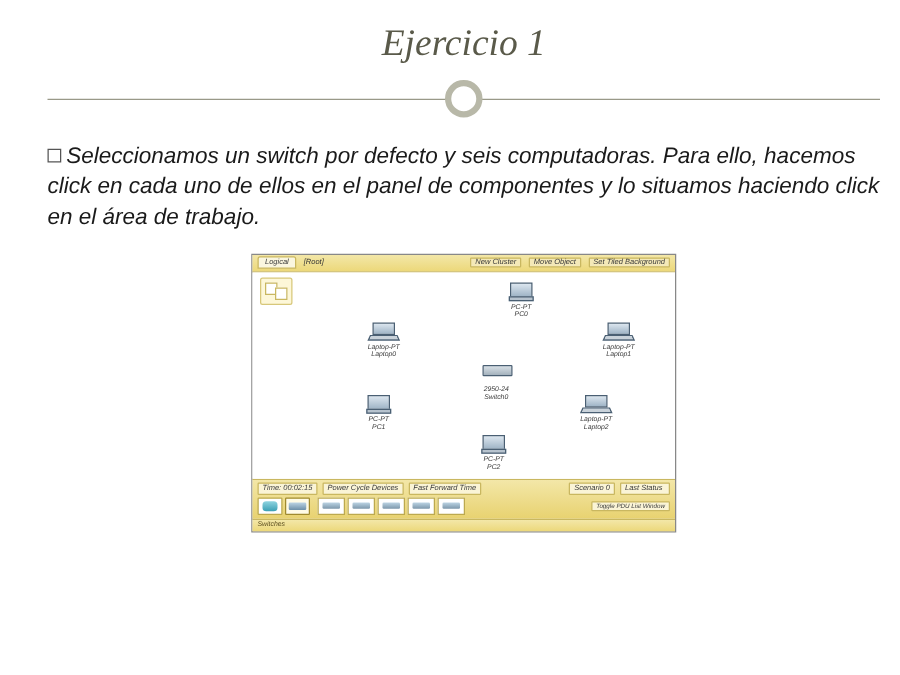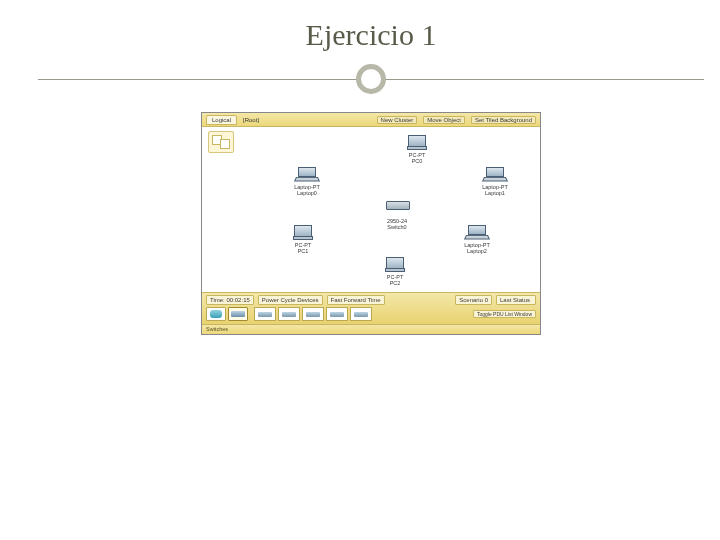"Ejercicio 1" .slide { font-style: none -> italic }
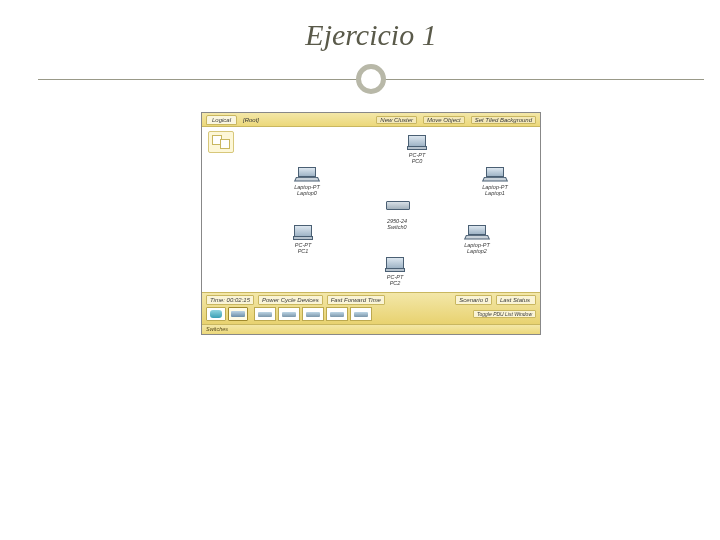"Seleccionamos un switch por defecto" p.body-text { html: none -> <p> <span></span><span>Seleccionamos un switch por defecto y seis computadoras. Para ello, hacemos click en cada uno de ellos en el panel de componentes y lo situamos haciendo click en el área de trabajo.</span> </p> }
